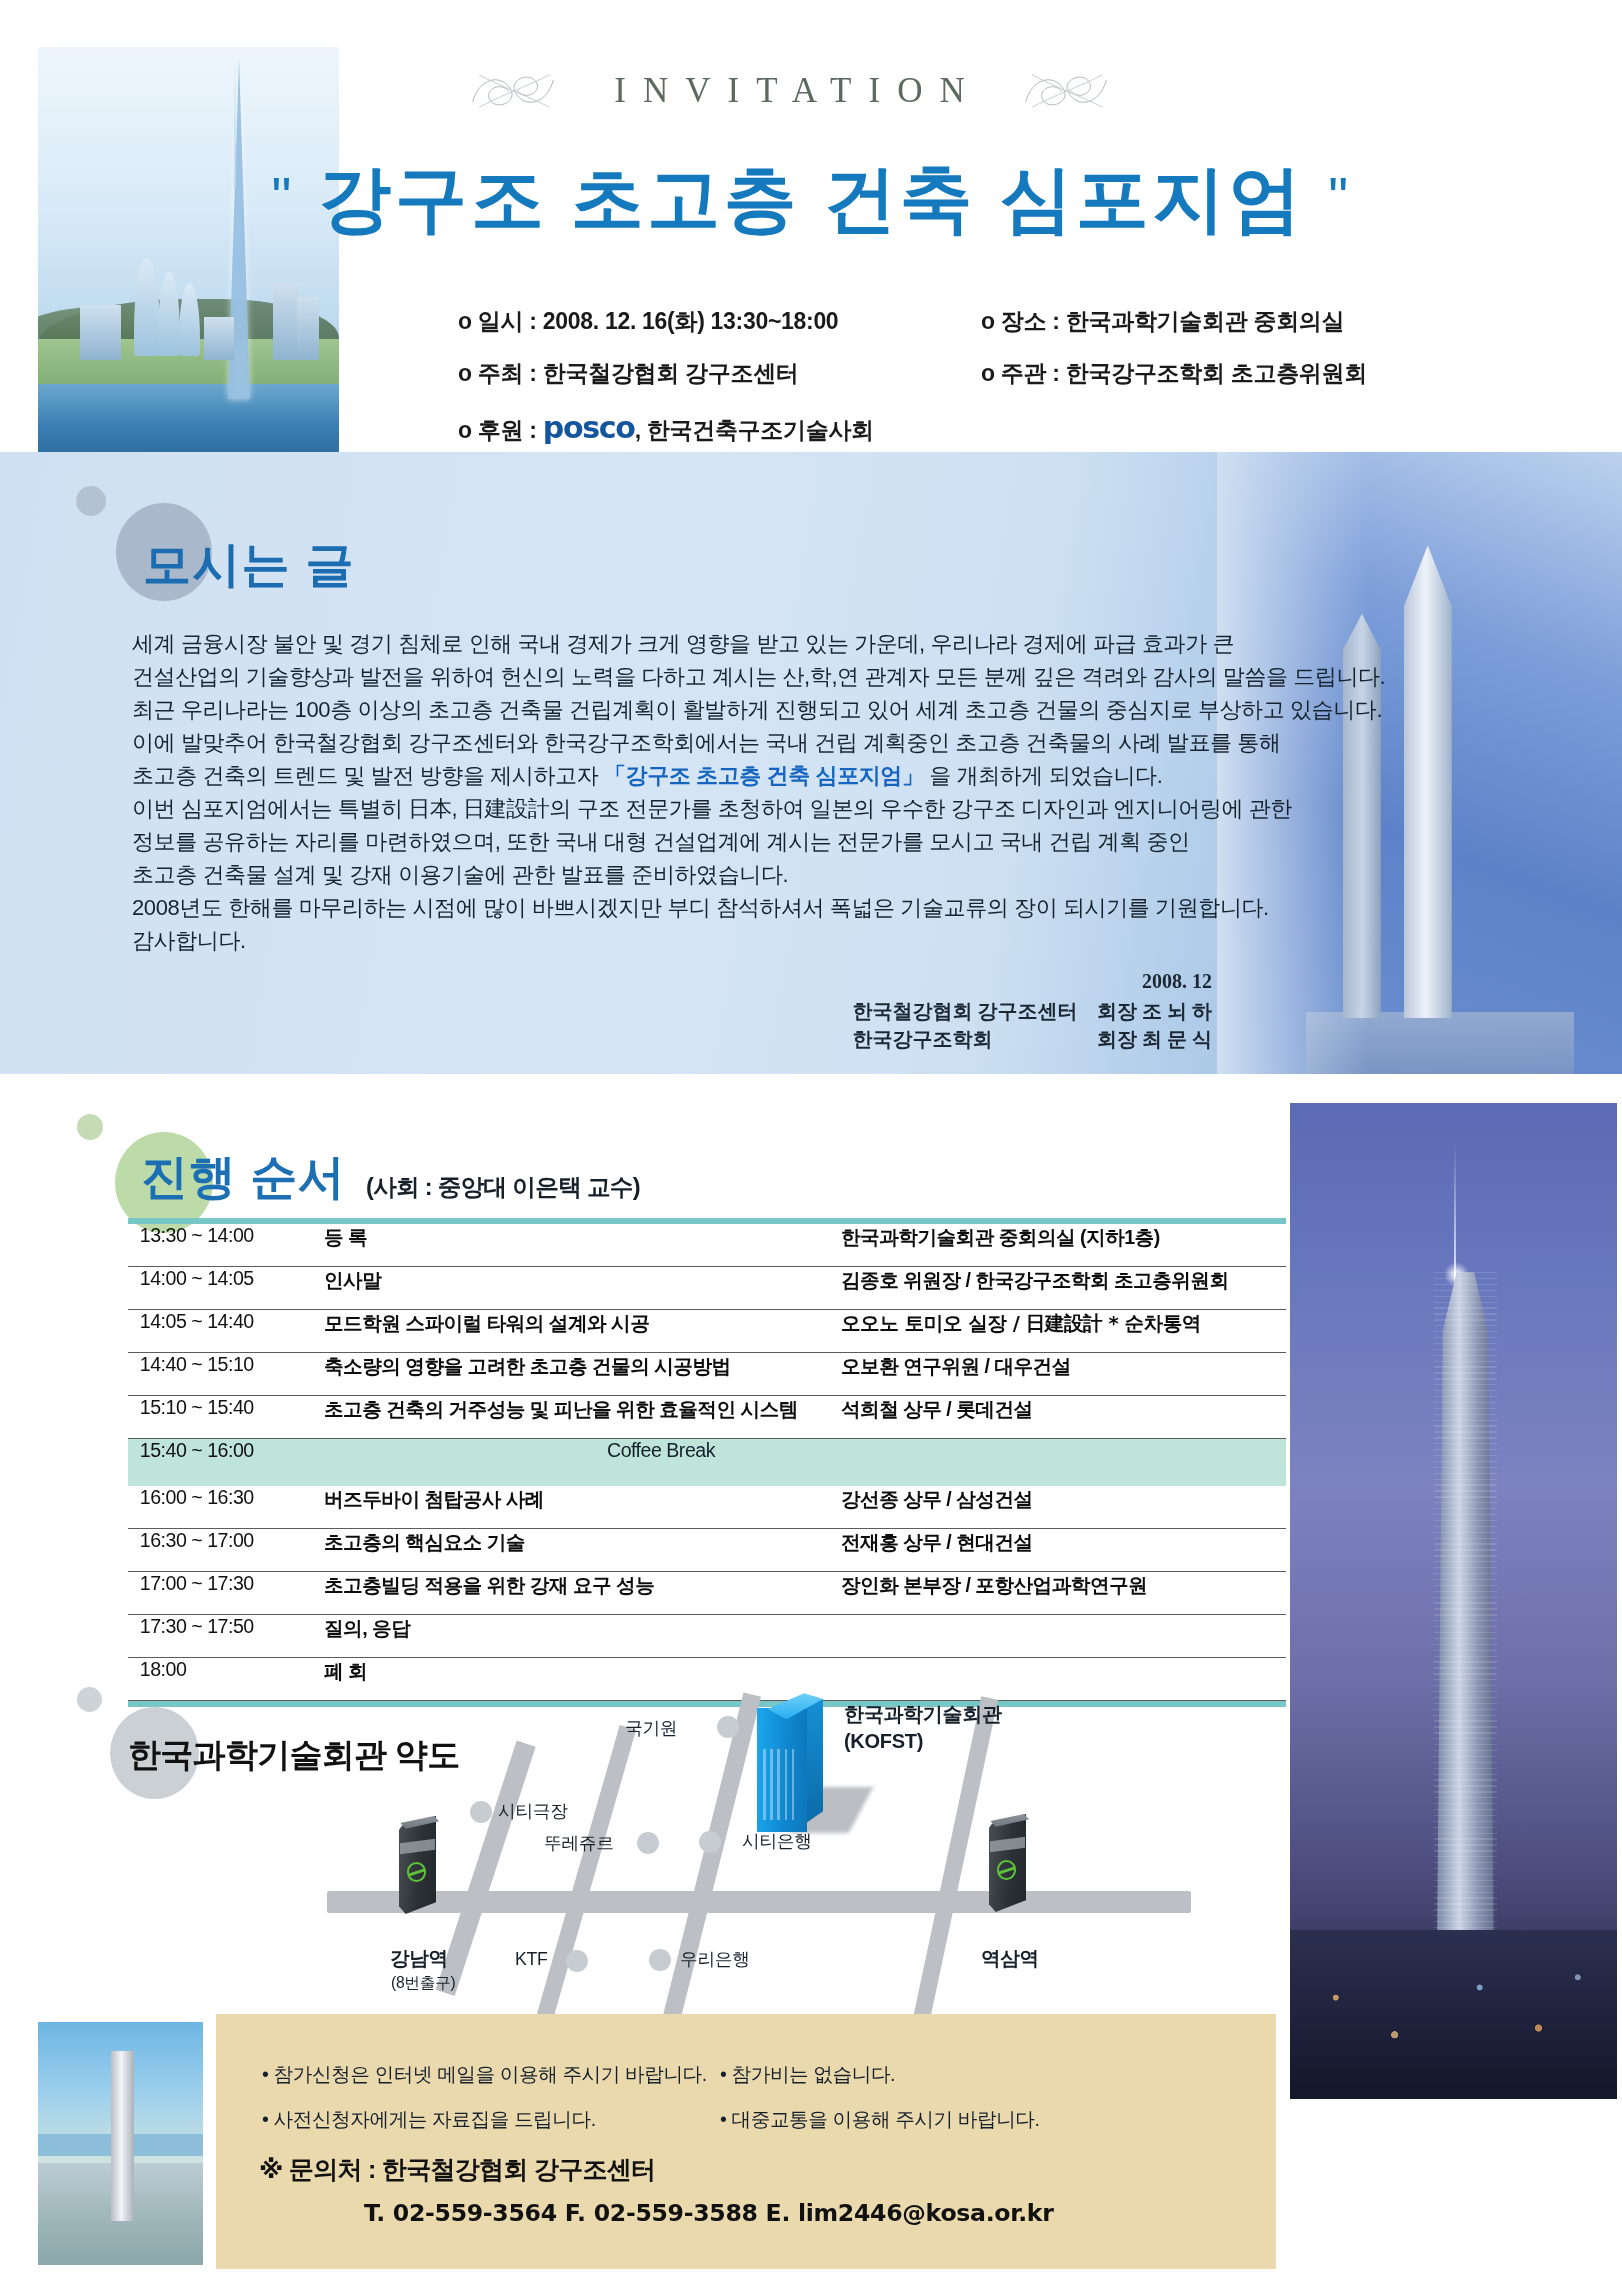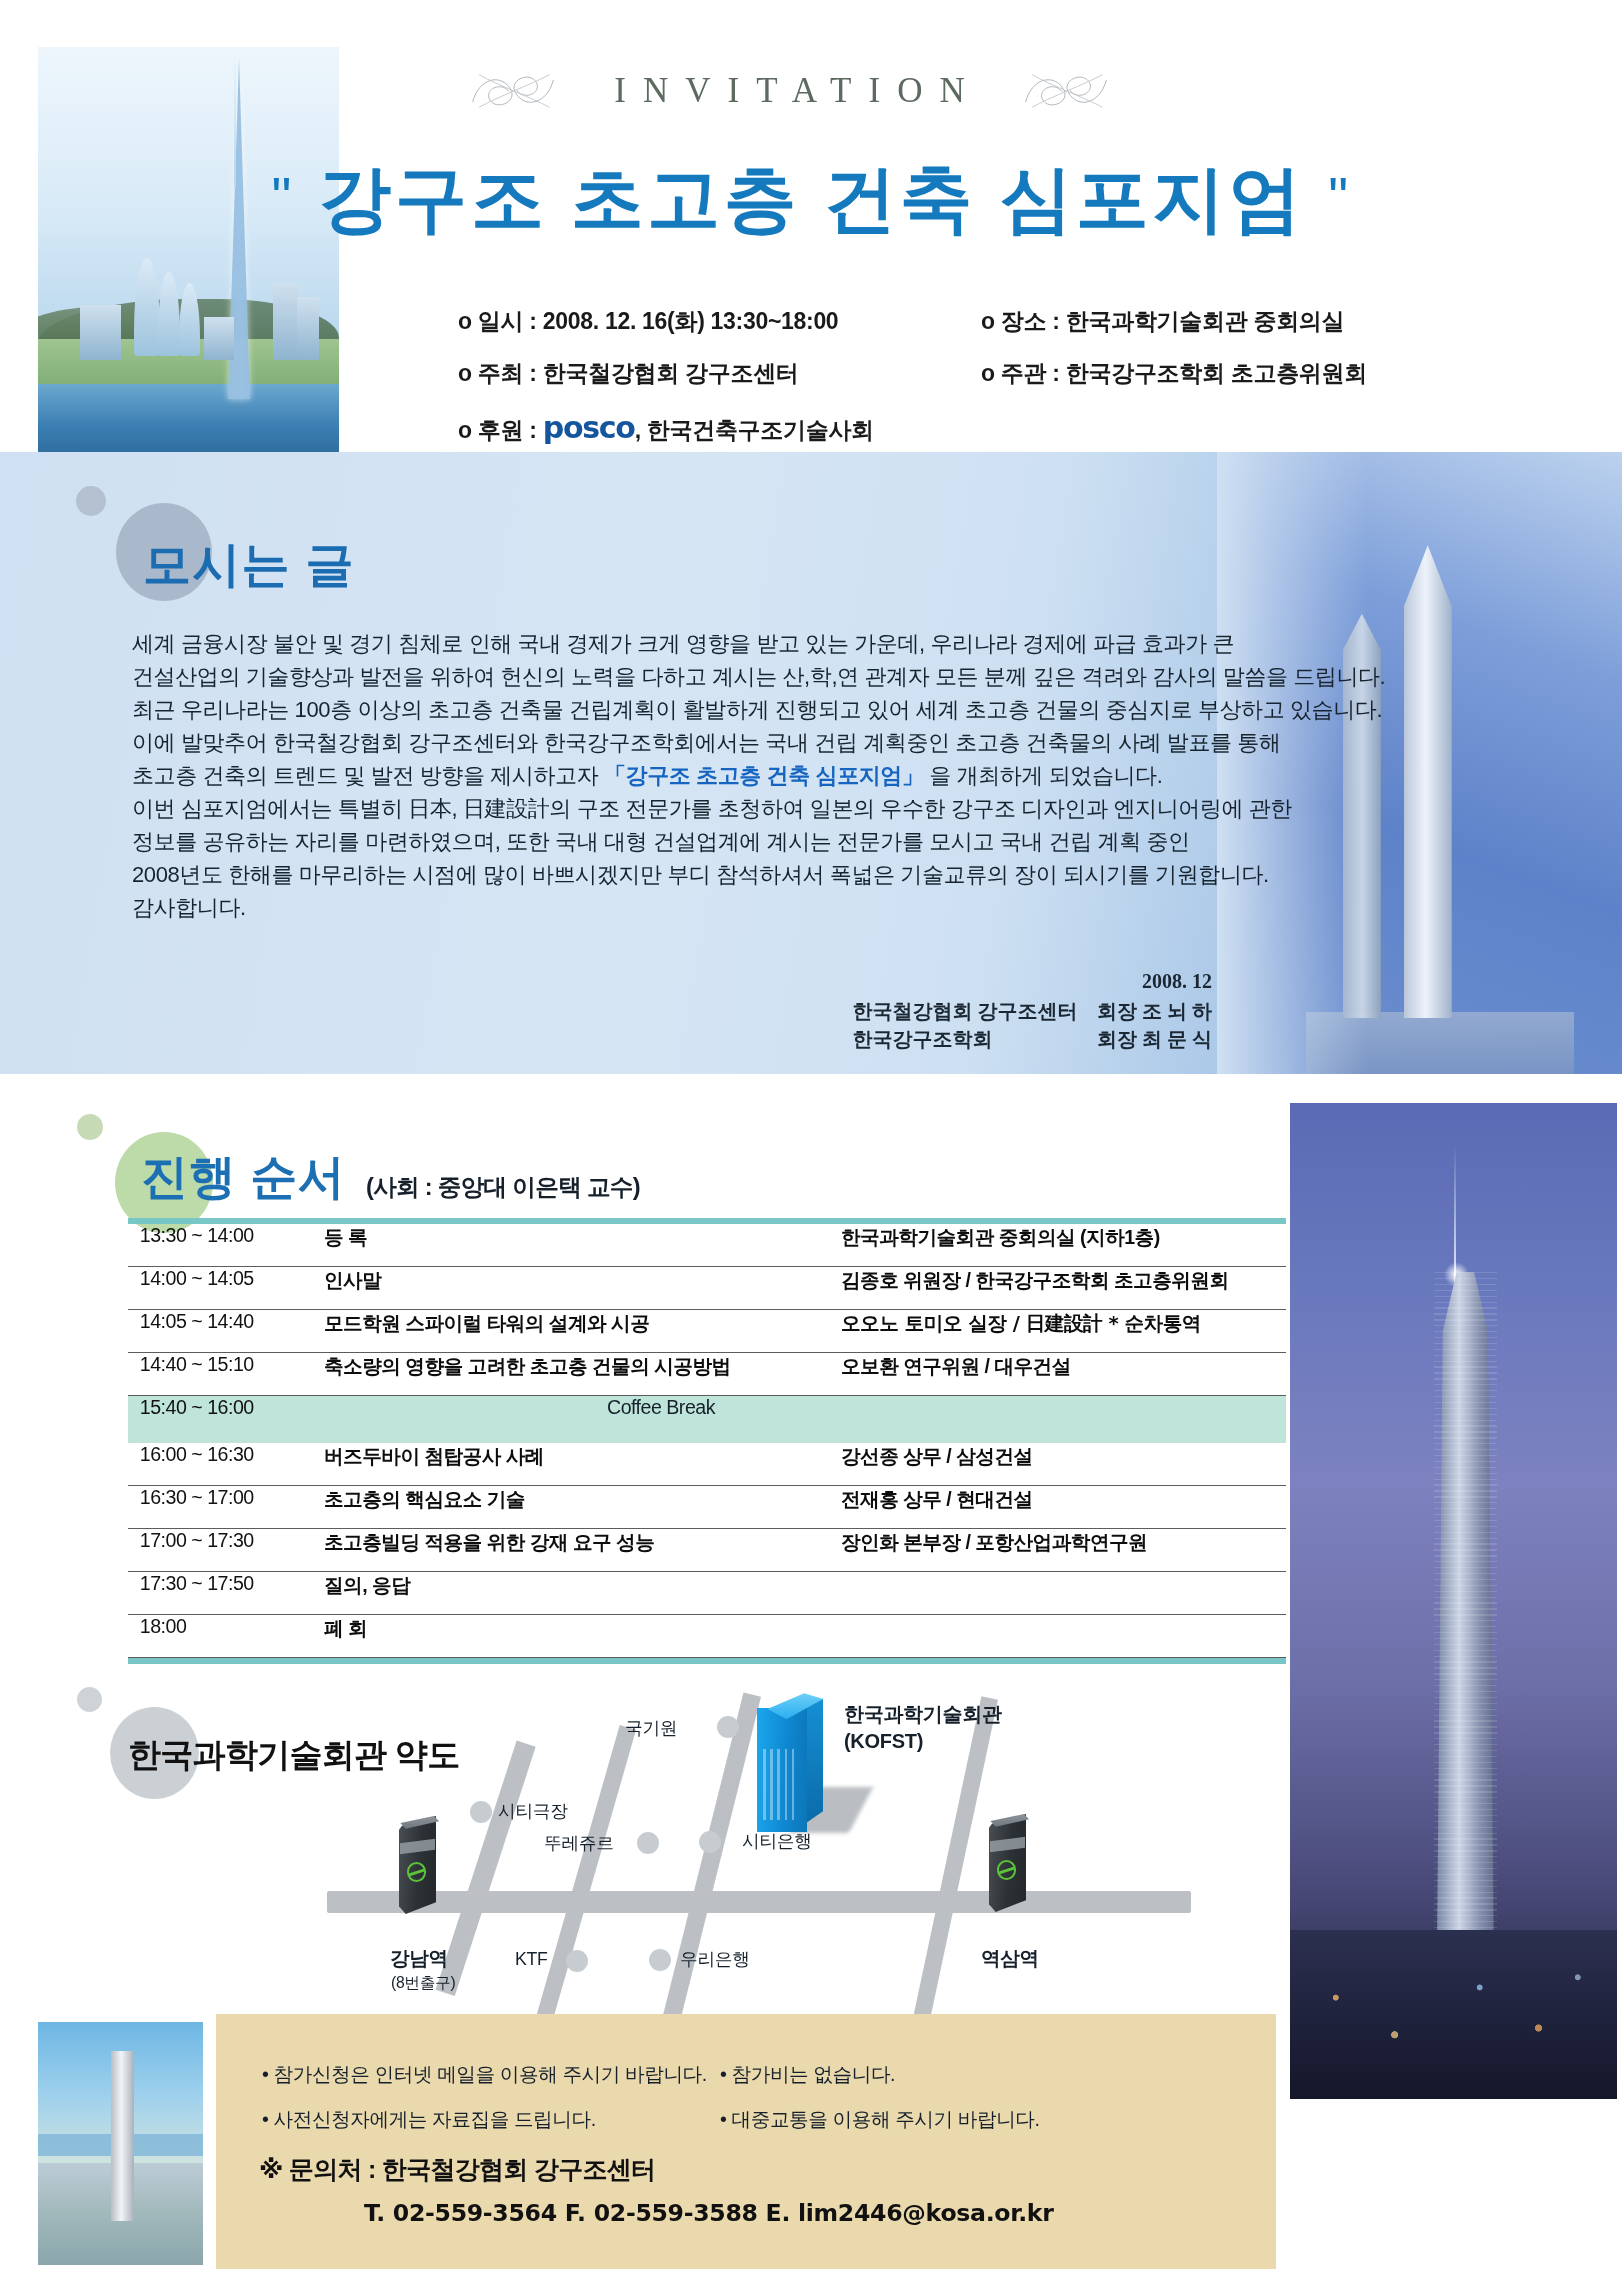"초고층 건축물 설계 및 강재" p { html: none -> <p>초고층 건축물 설계 및 강재 이용기술에 관한 발표를 준비하였습니다.</p> }
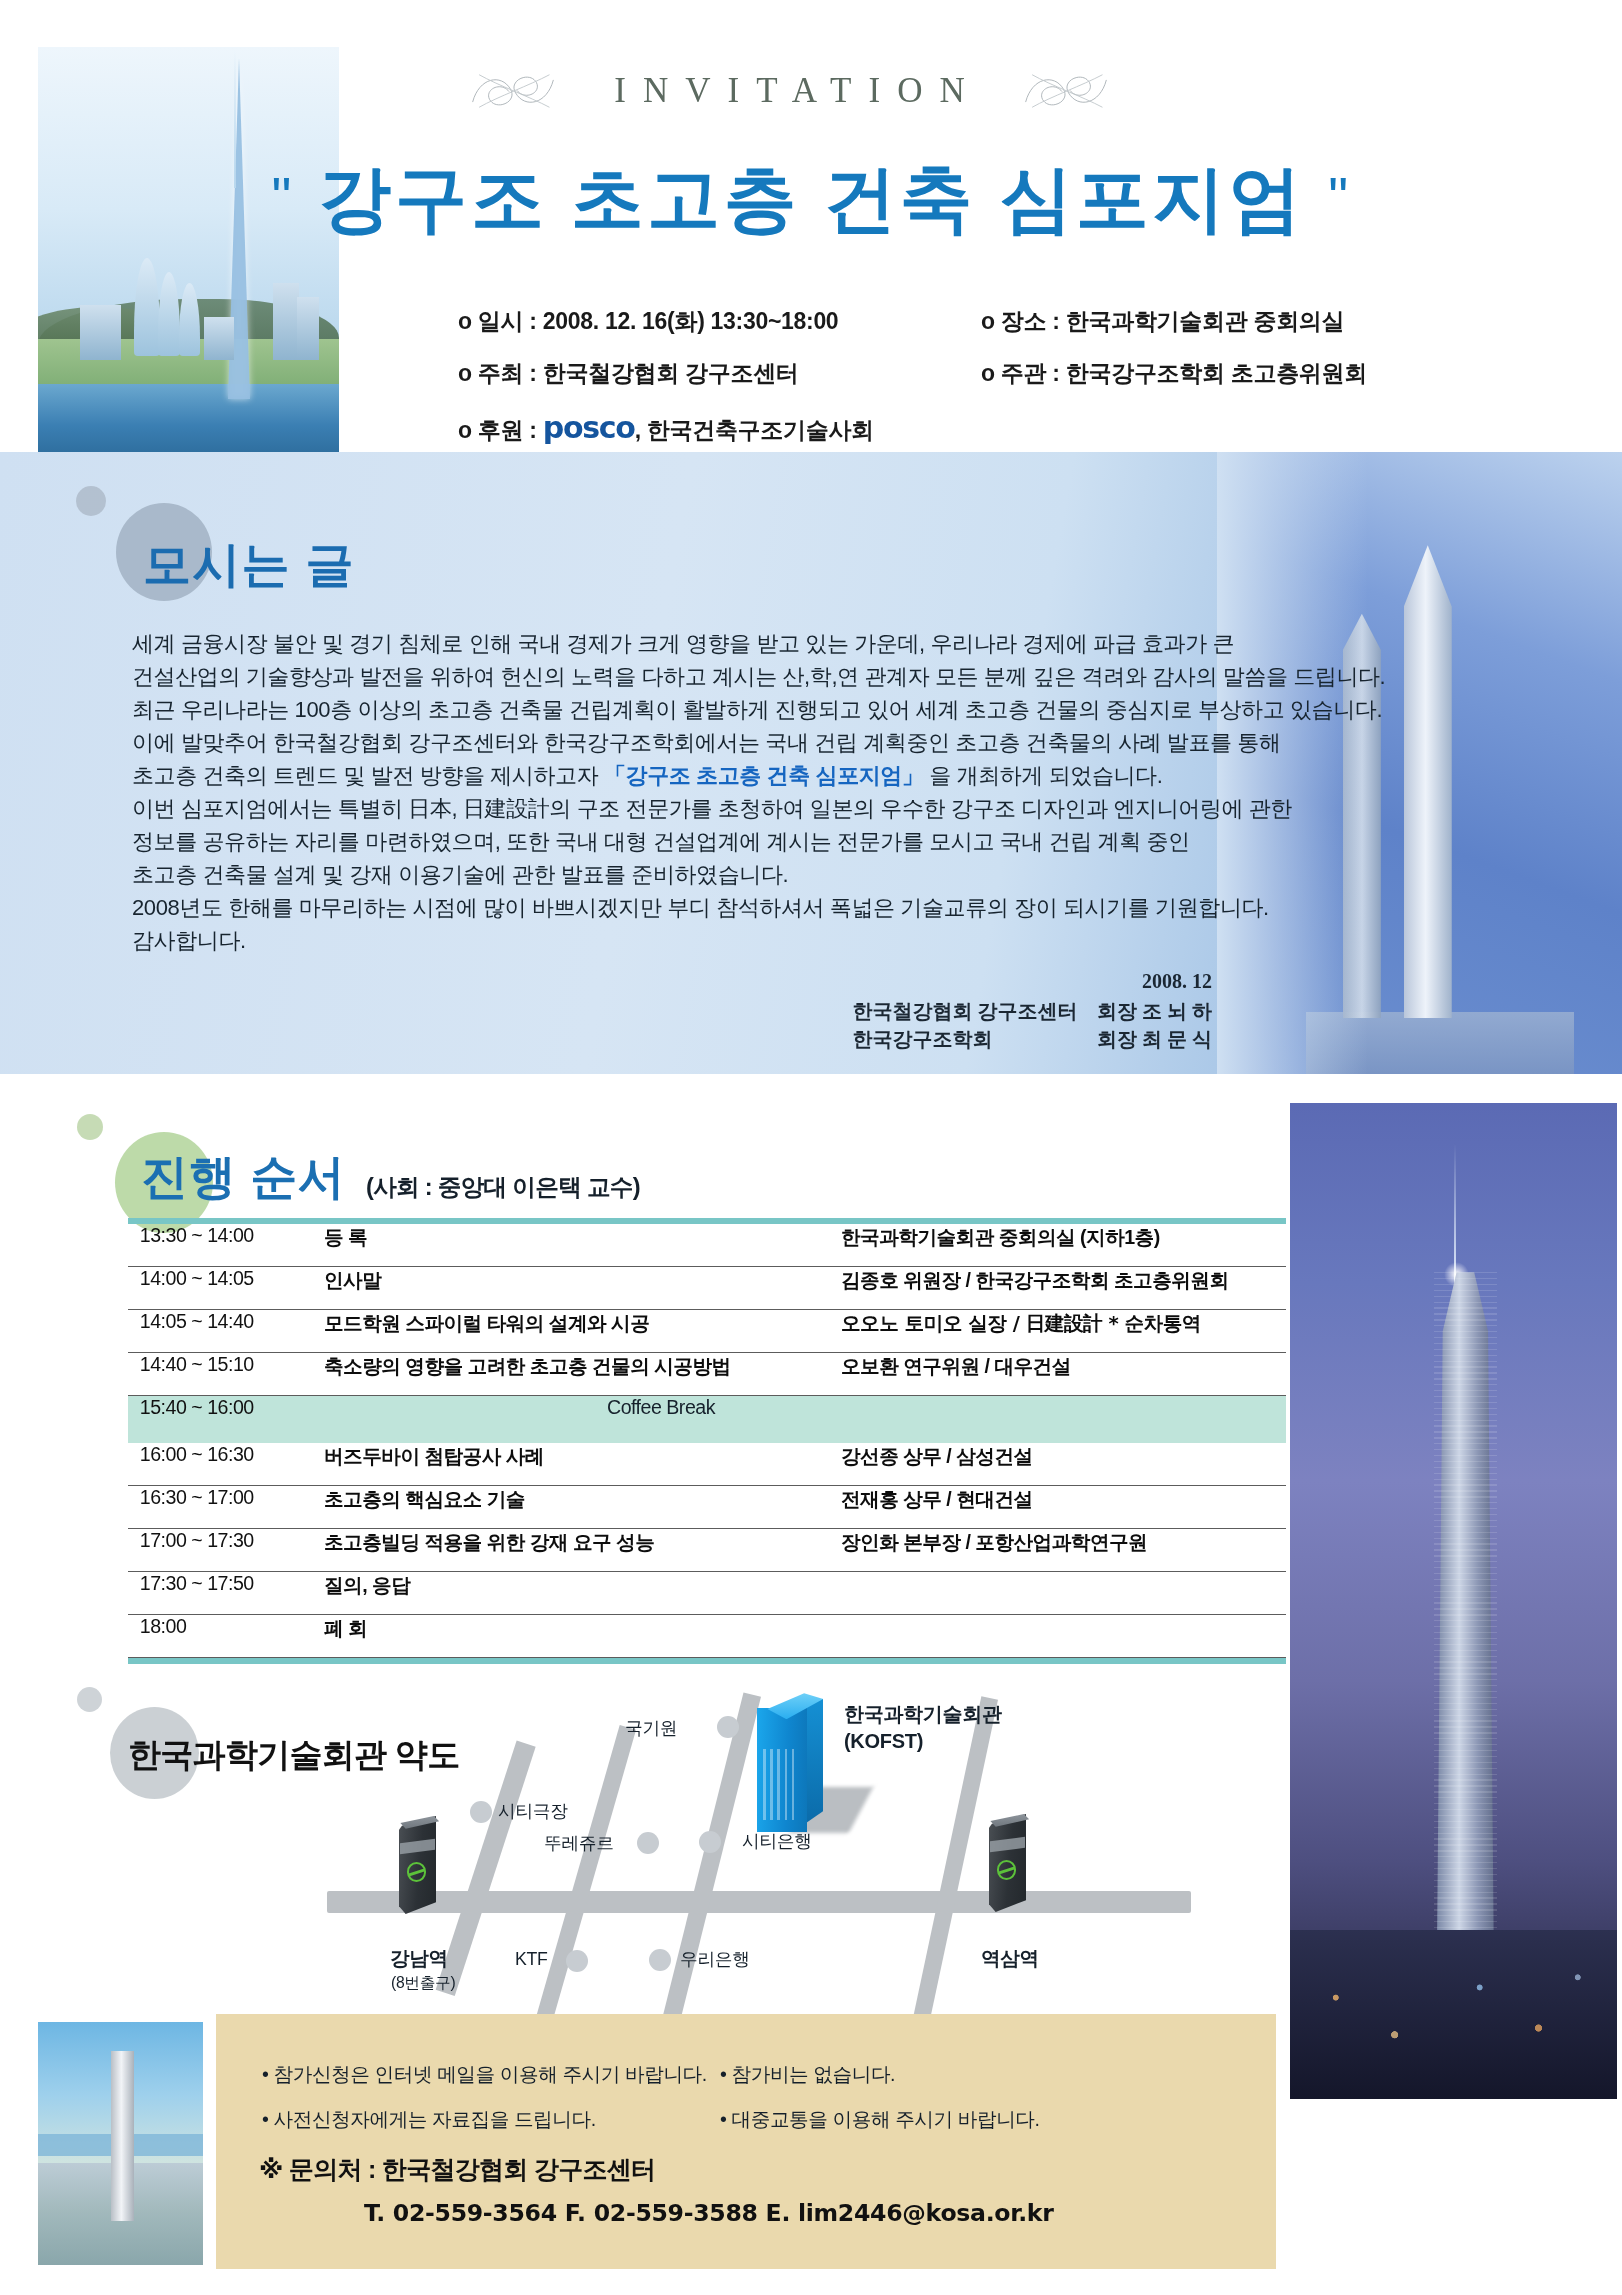"15:10 ~ 15:40" div.row { html: none -> <div> <div>15:10 ~ 15:40</div> <div>초고층 건축의 거주성능 및 피난을 위한 효율적인 시스템</div> <div>석희철 상무 / 롯데건설</div> </div> }
